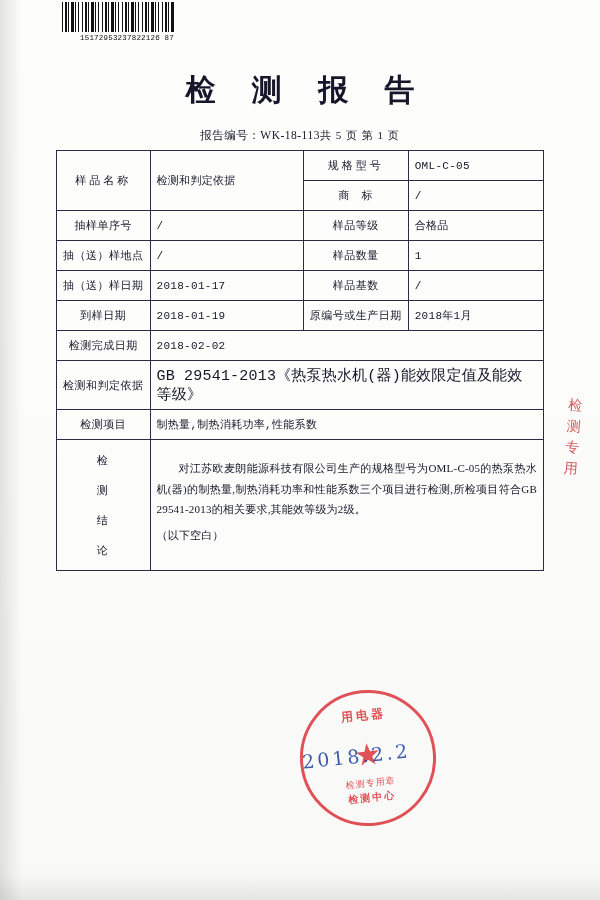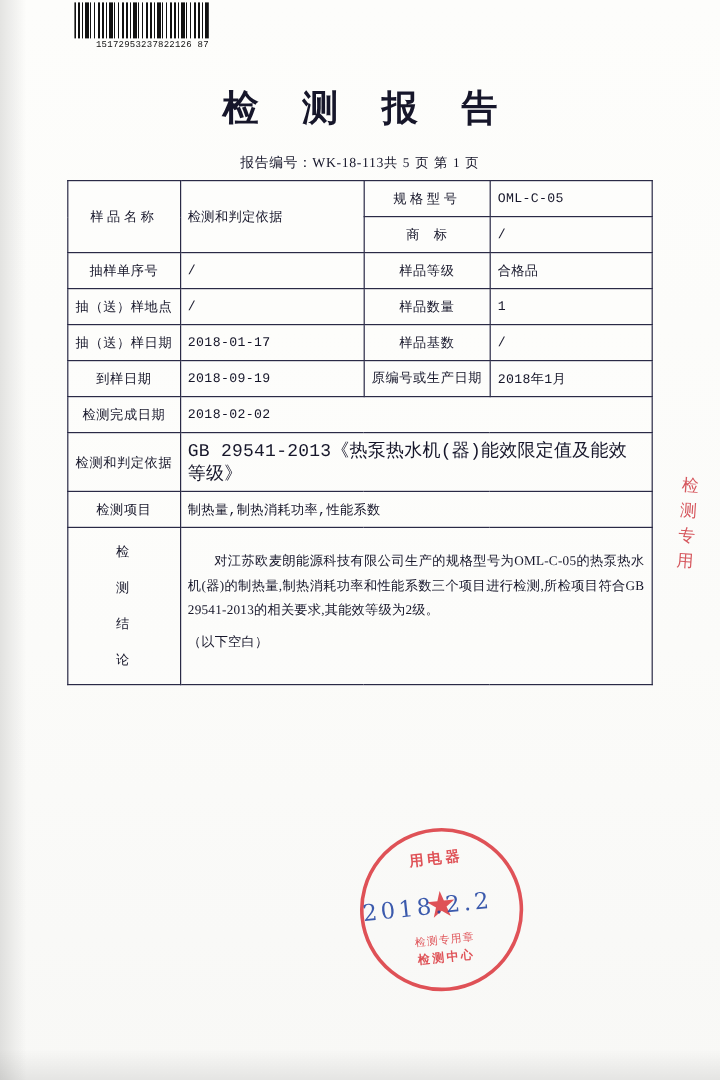"2018-09-19" td.val { text: 2018-09-19 -> 2018-01-19 }
